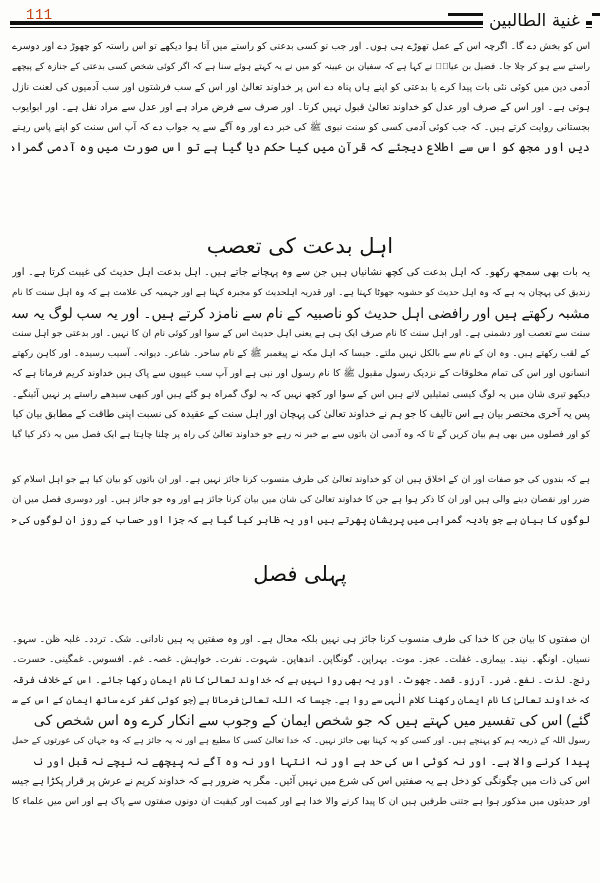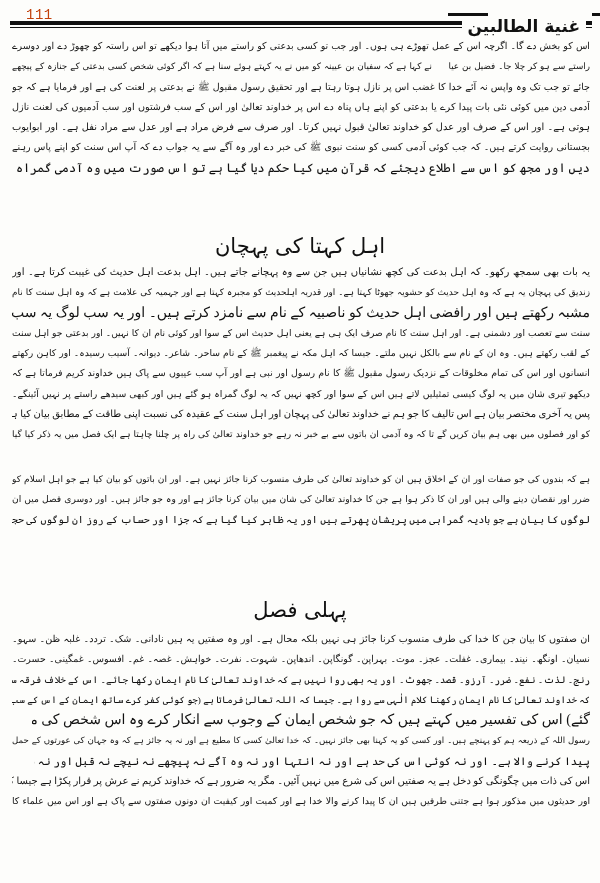"غنية الطالبين" .running-title { font-weight: bold -> normal; top: 12px -> 6px }
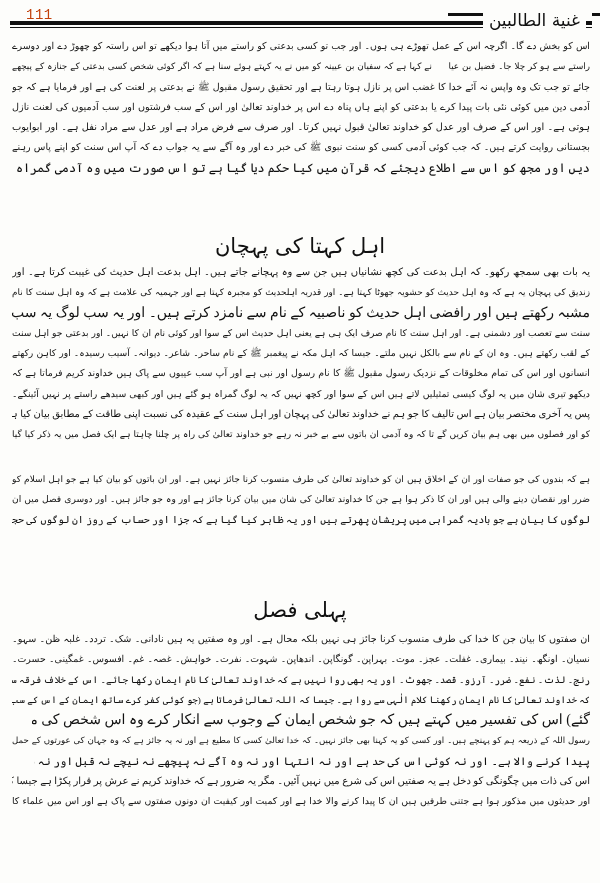"اس کو بخش دے گا۔" .body-text { font-family: Liberation Serif, serif -> Liberation Sans, sans-serif }
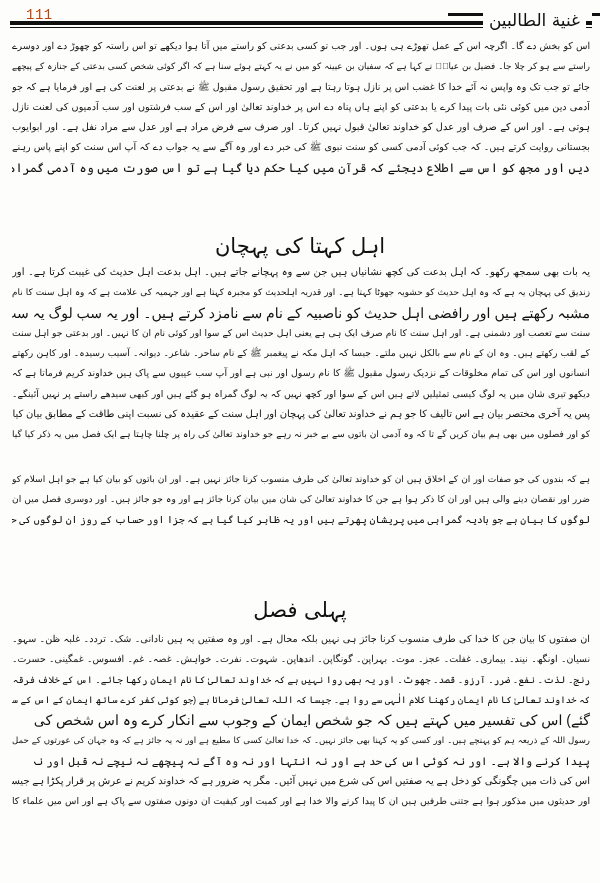"جائے تو جب تک وہ" span.line { html: <span>جائے تو جب تک وہ واپس نہ آئے خدا کا غضب اس پر نازل ہوتا رہتا ہے اور تحقیق رسول مقبول ﷺ نے بدعتی پر لعنت کی ہے اور فرمایا ہے کہ جو</span> -> none }
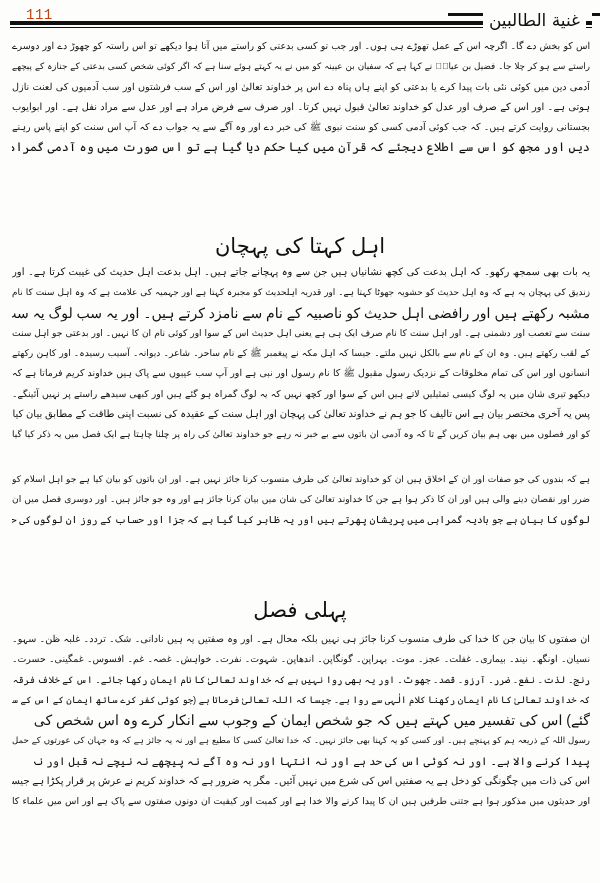"اہل کہتا کی پہچان" div.section-heading { text: کہتا کی پہچان -> بدعت کی تعصب }
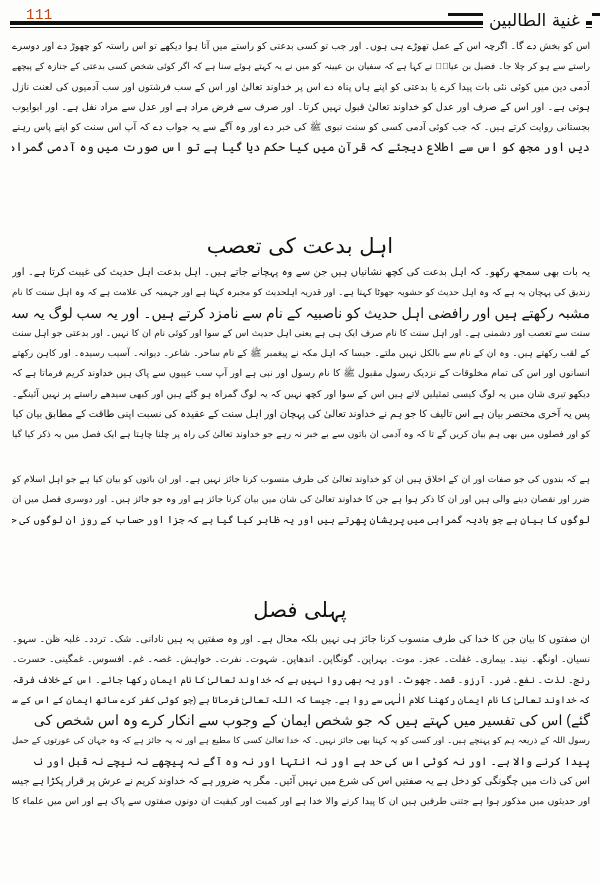"پہلی فصل" #heading2 { top: 598px -> 562px }
